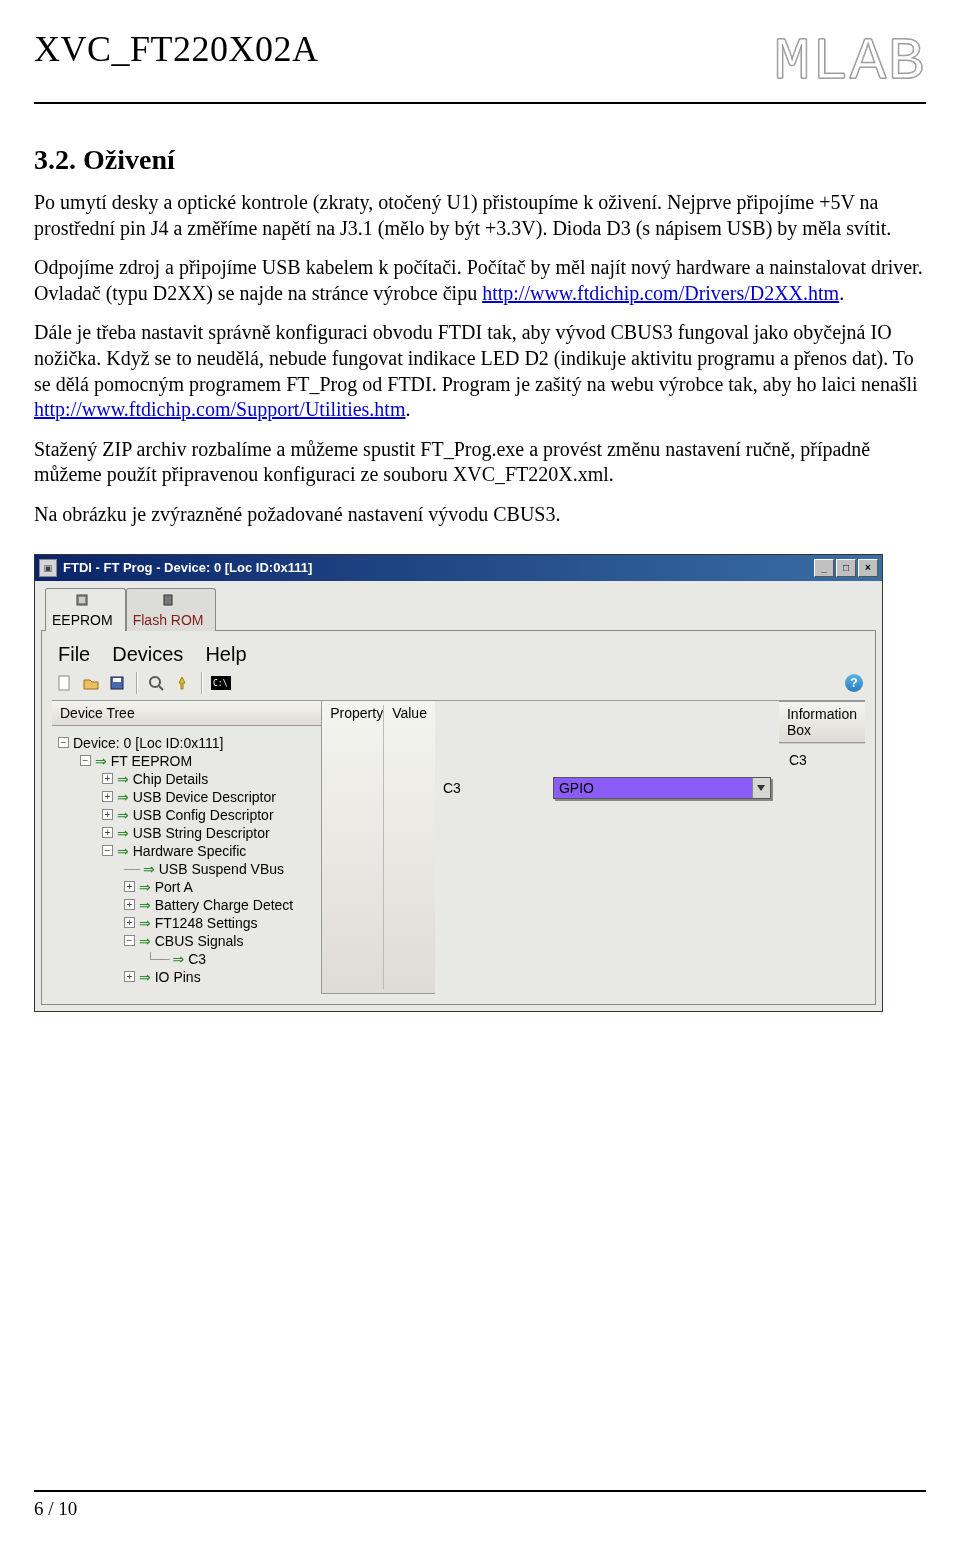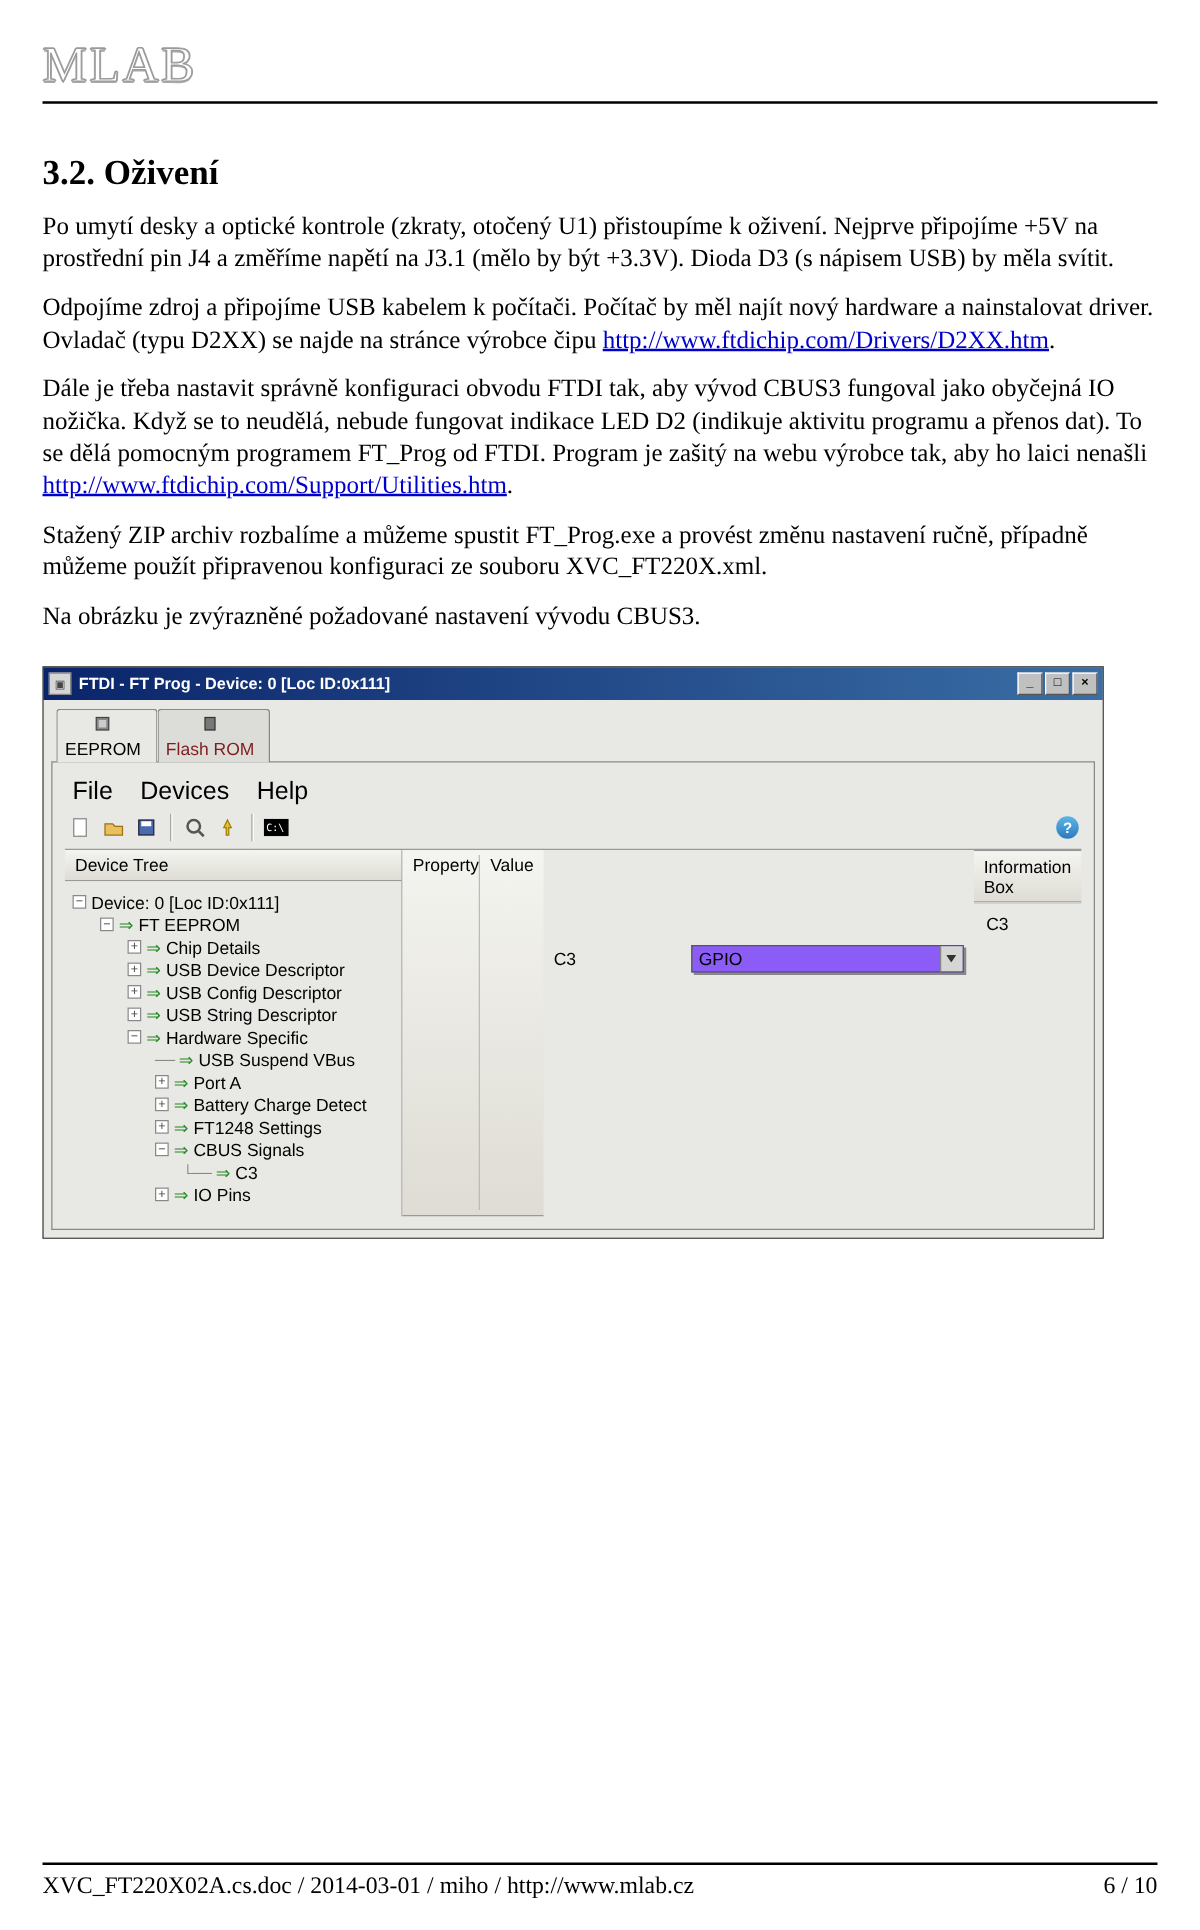"XVC_FT220X02A" div.doc-title { html: none -> <div>XVC_FT220X02A</div> }
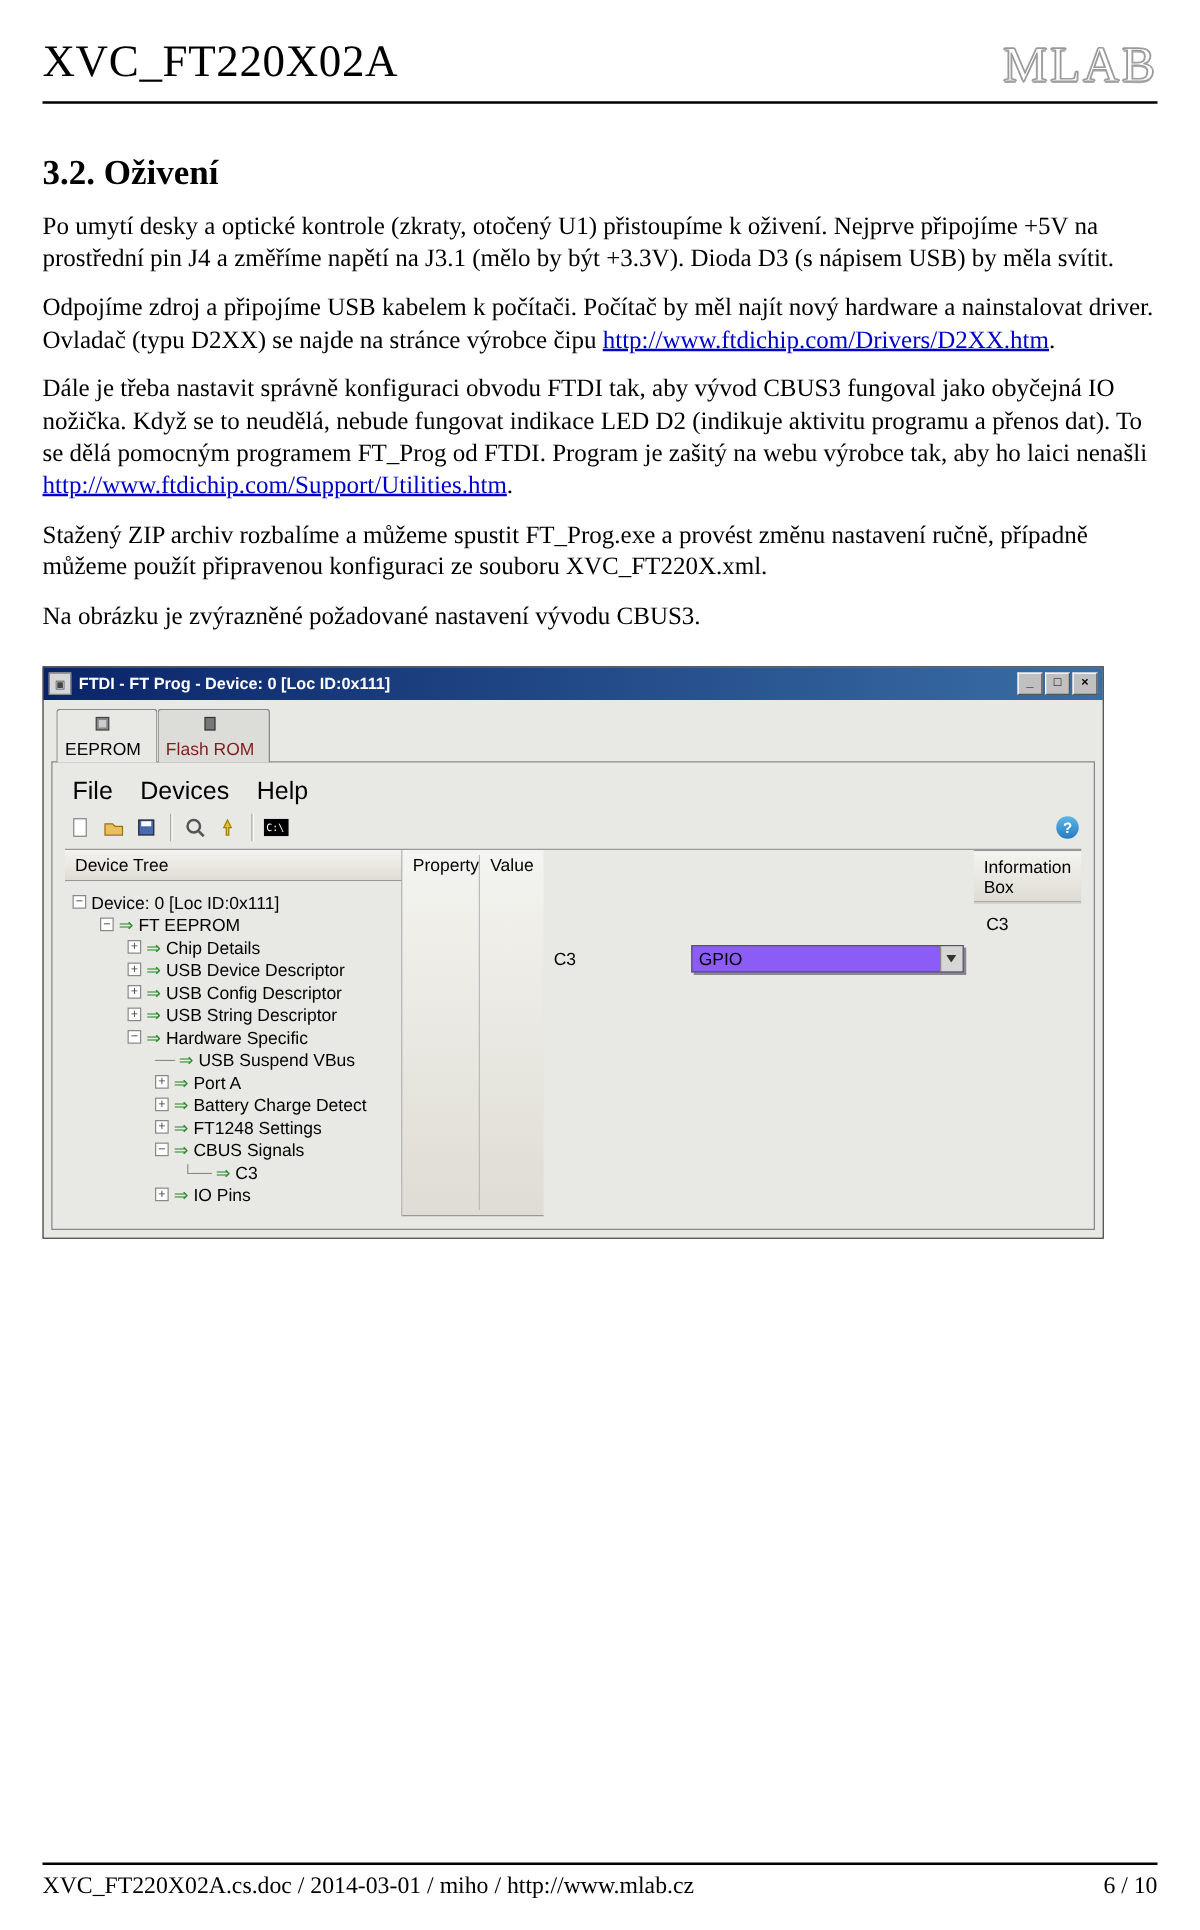"MLAB" .mlab-logo { font-family: Liberation Serif, serif -> Liberation Mono, monospace; font-size: 40px -> 60px }
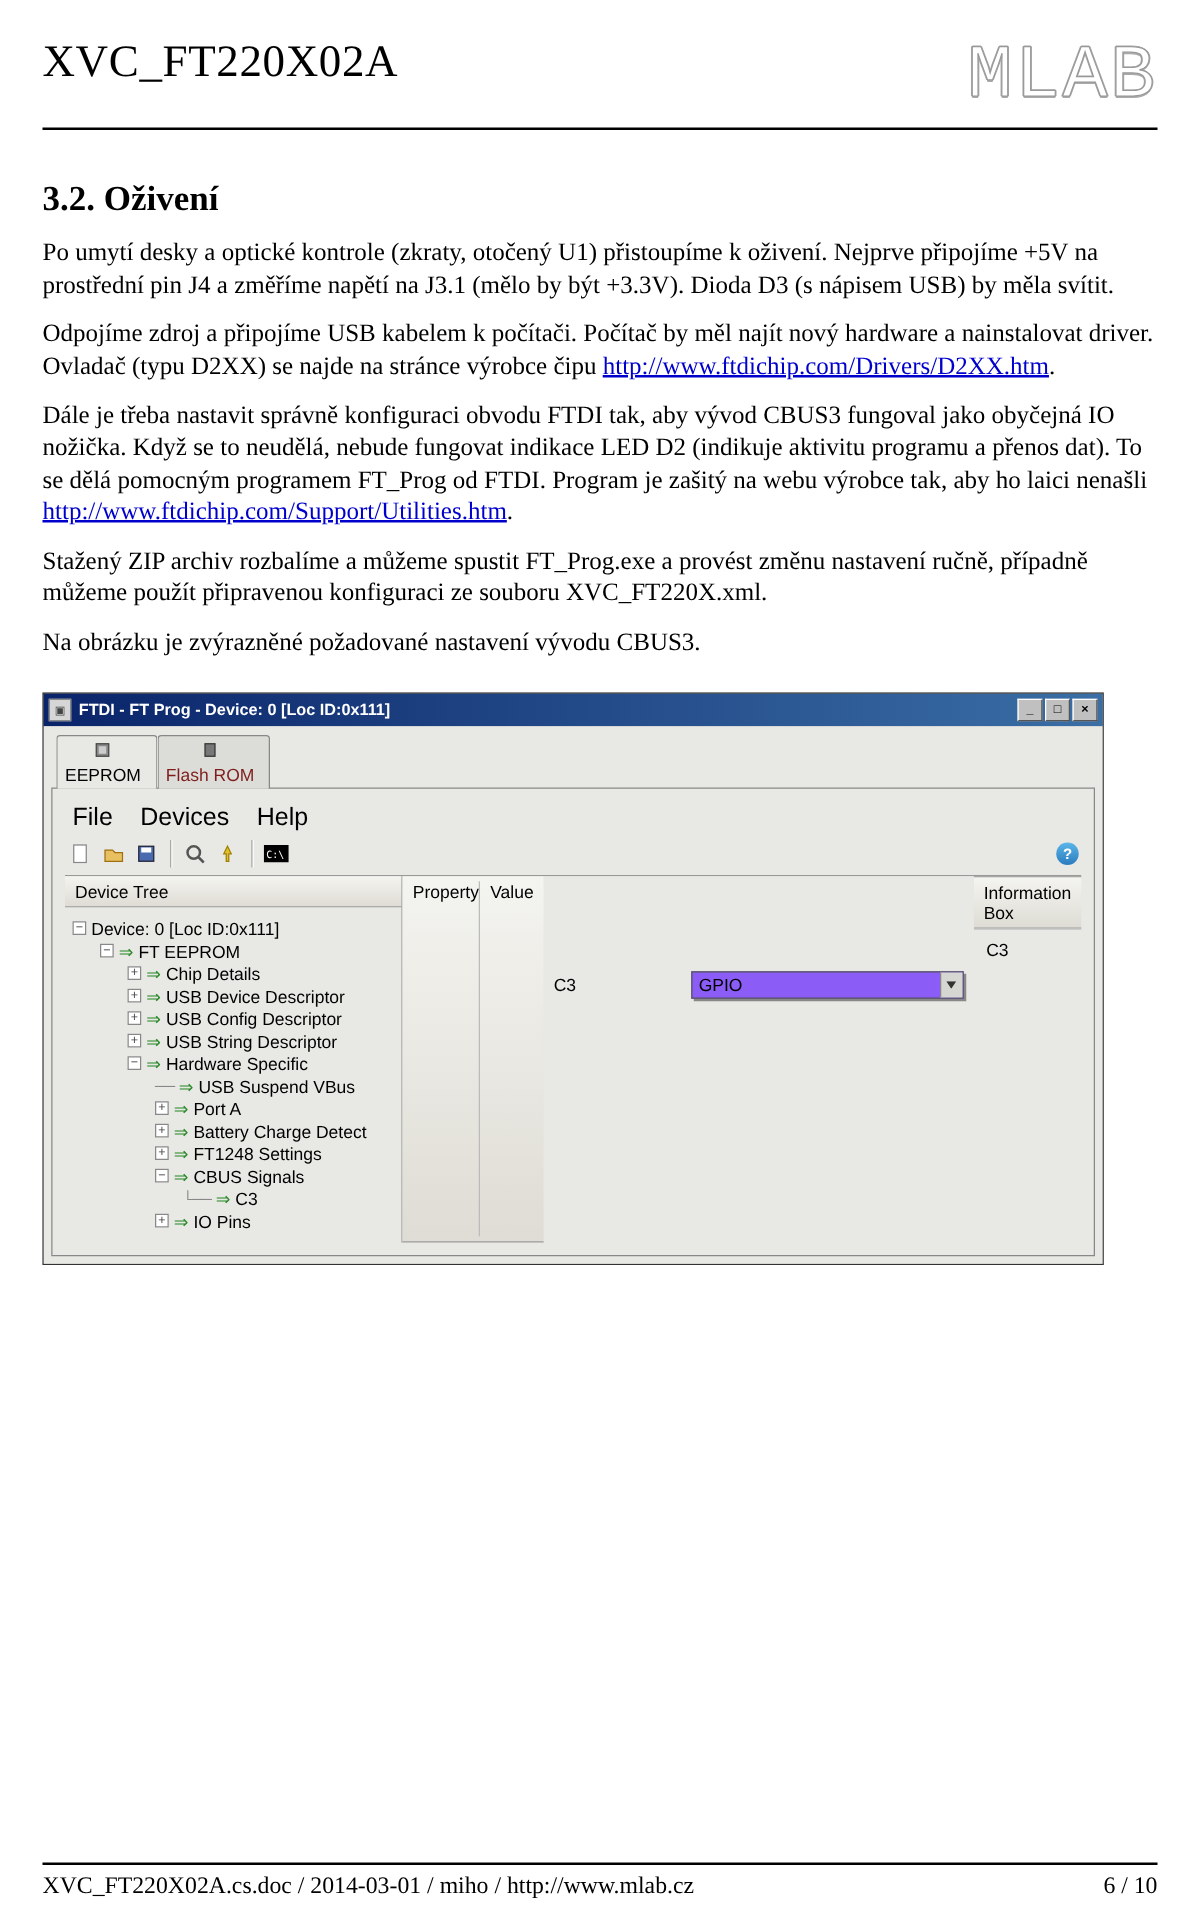"XVC_FT220X02A.cs.doc / 2014-03-01 / miho" span { html: <span>XVC_FT220X02A.cs.doc / 2014-03-01 / miho / http://www.mlab.cz</span> -> none }
